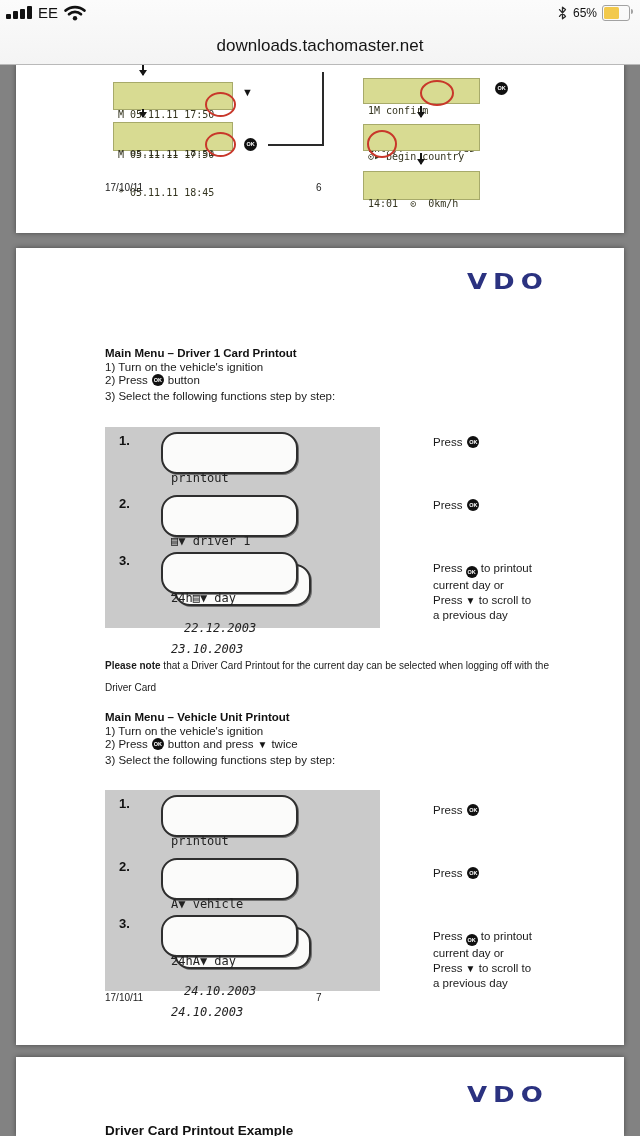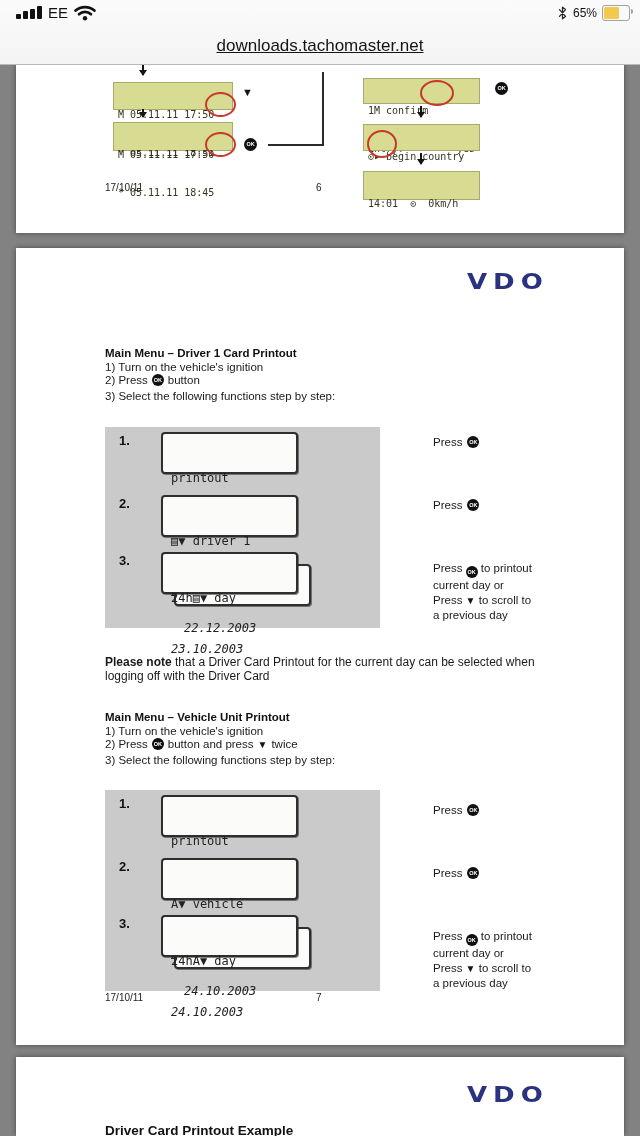"EE" .sb-left { left: 16px -> 6px }
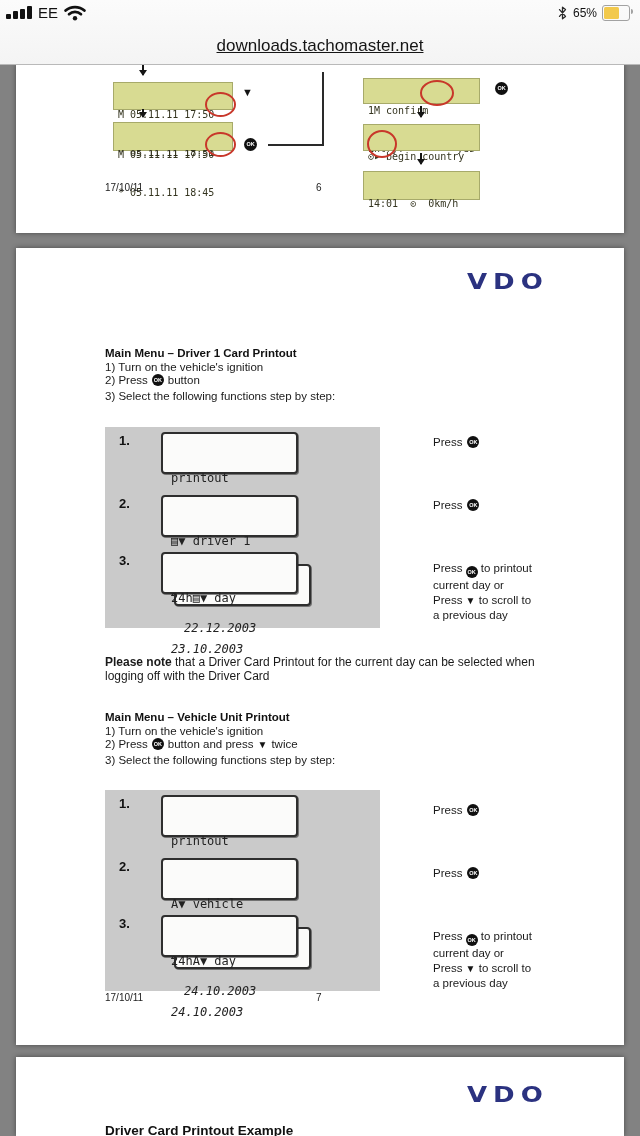"downloads.tachomaster.net" .url-bar span { text-decoration: underline -> none }
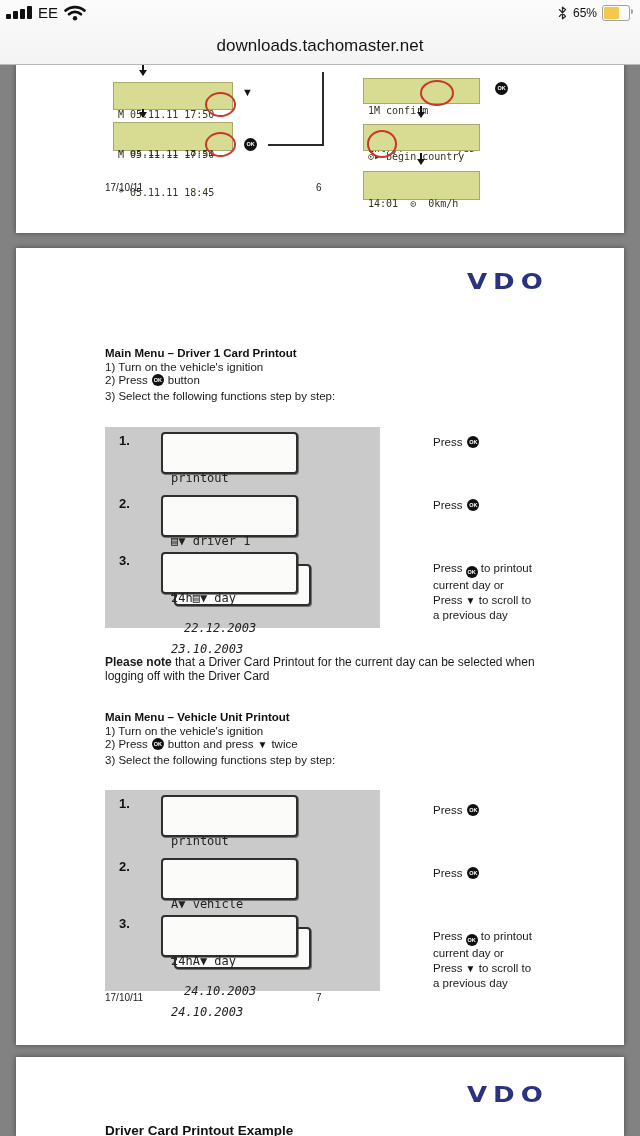"printout" .disp { border-radius: 4px -> 16px }
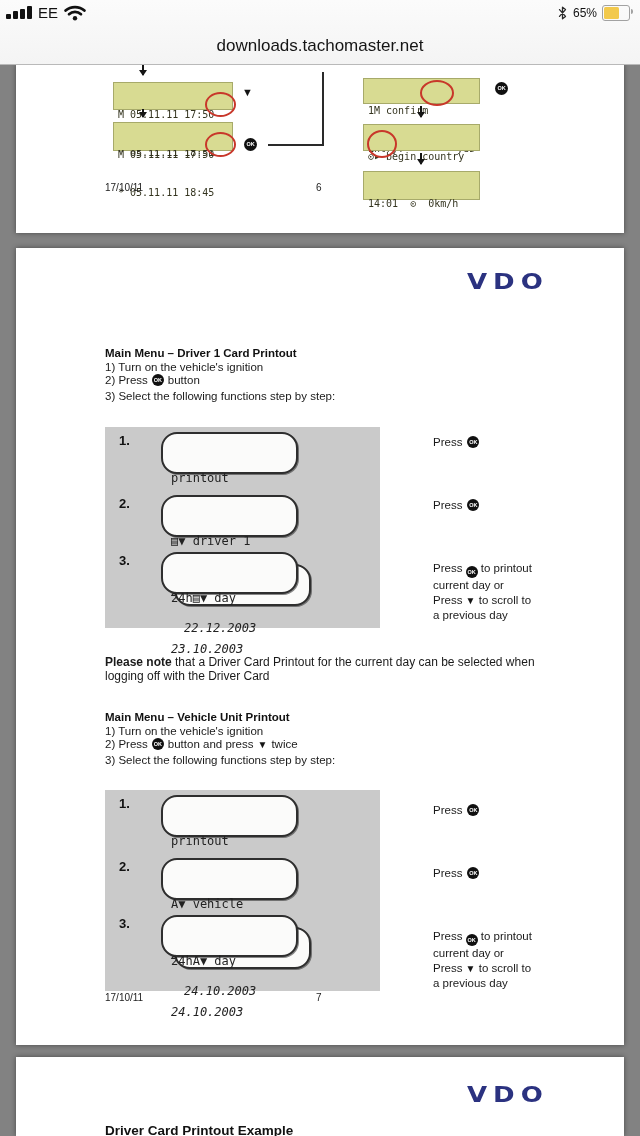"Please note that a Driver" .note { font-size: 12px -> 10px; line-height: 14px -> 22px }
